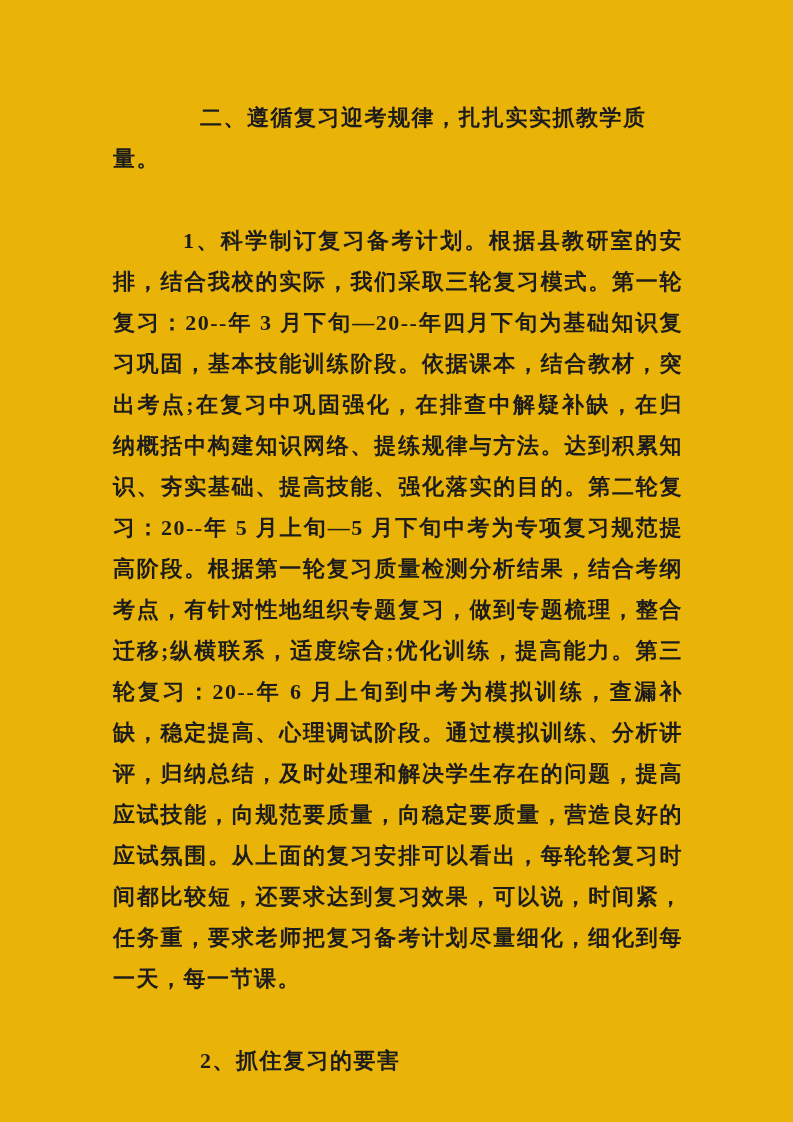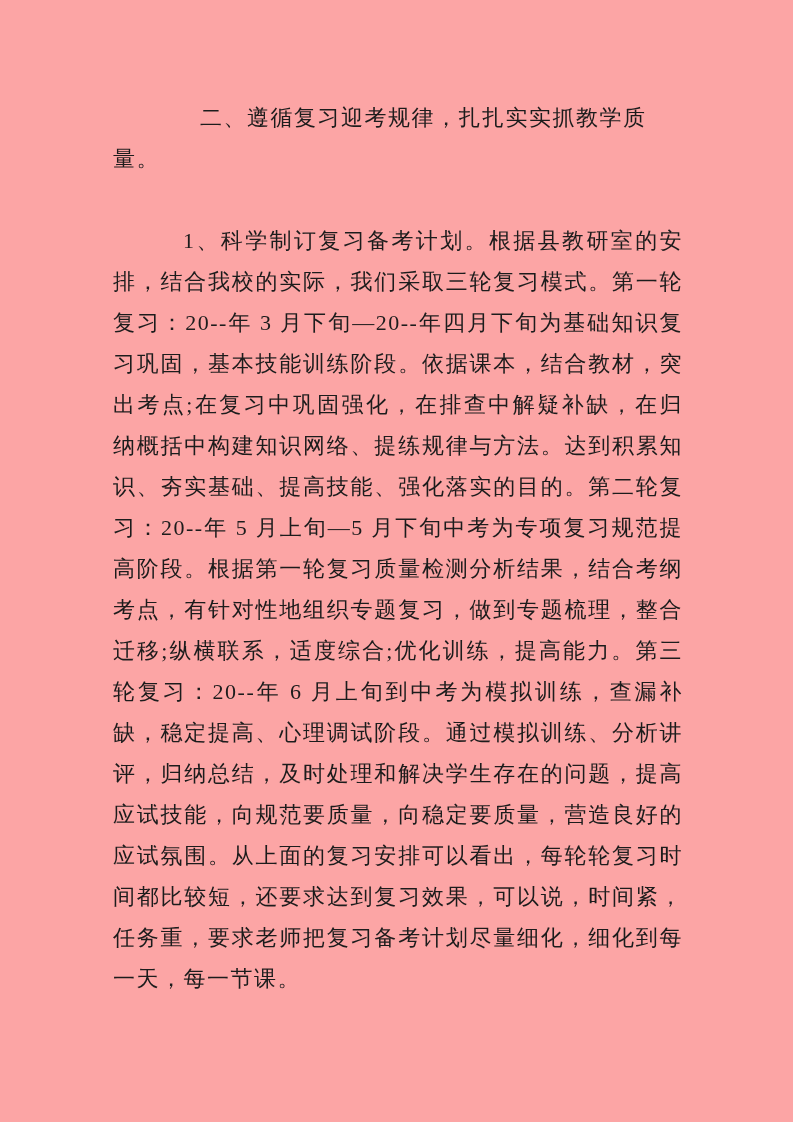"二、遵循复习迎考规律，扎扎实实抓教学质量。" .page { background: #fca5a5 -> #eab308; font-weight: none -> bold }
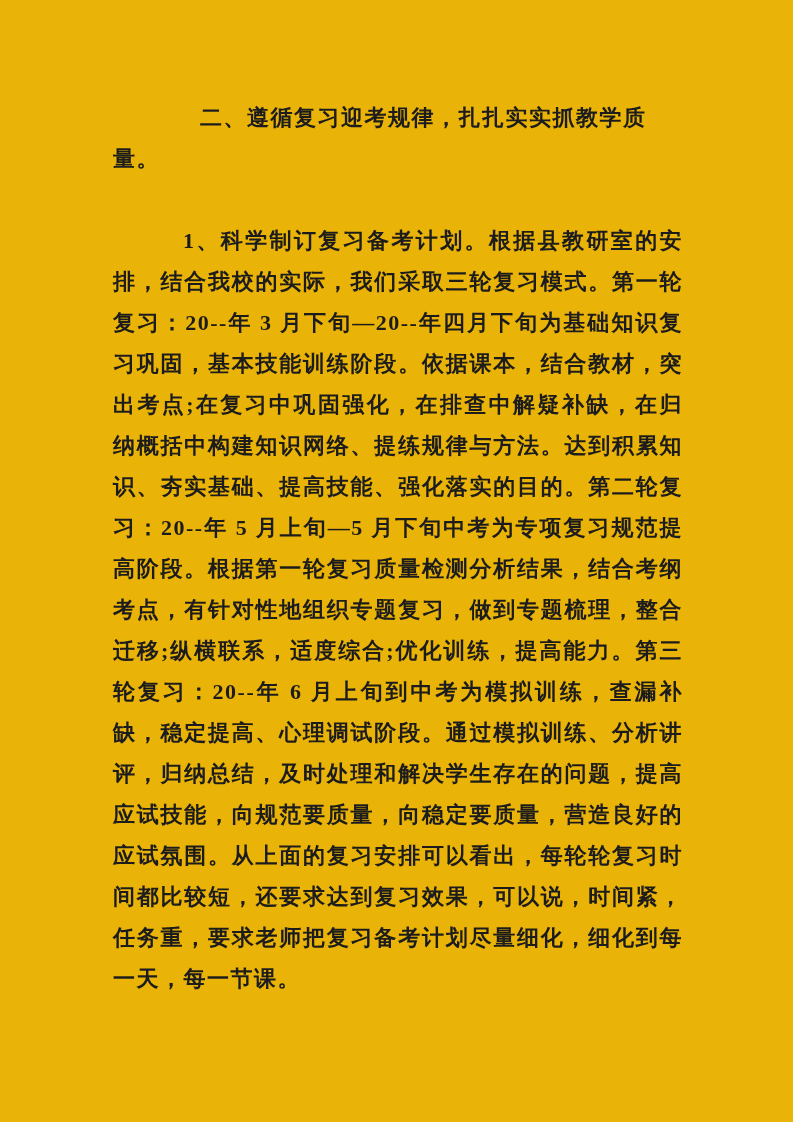"2、抓住复习的要害" p.subsection-heading { html: none -> <p>2、抓住复习的要害</p> }
